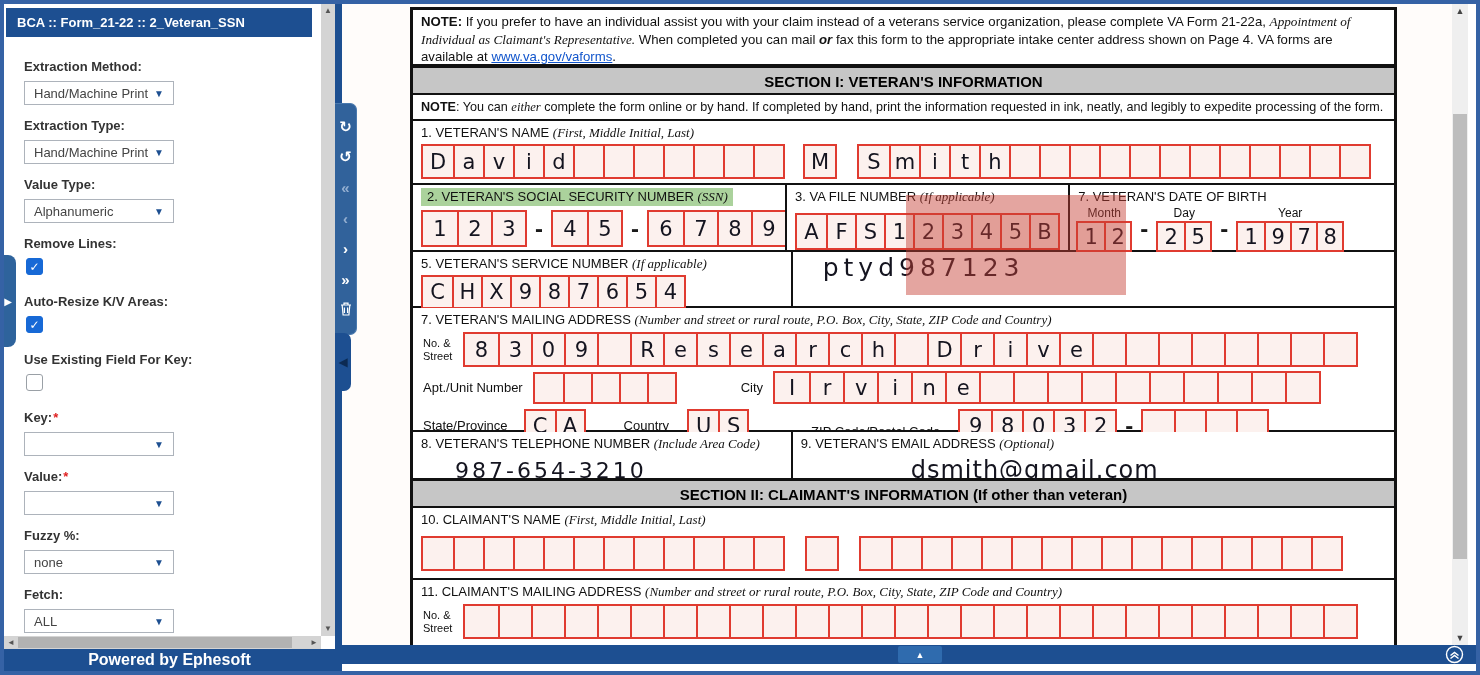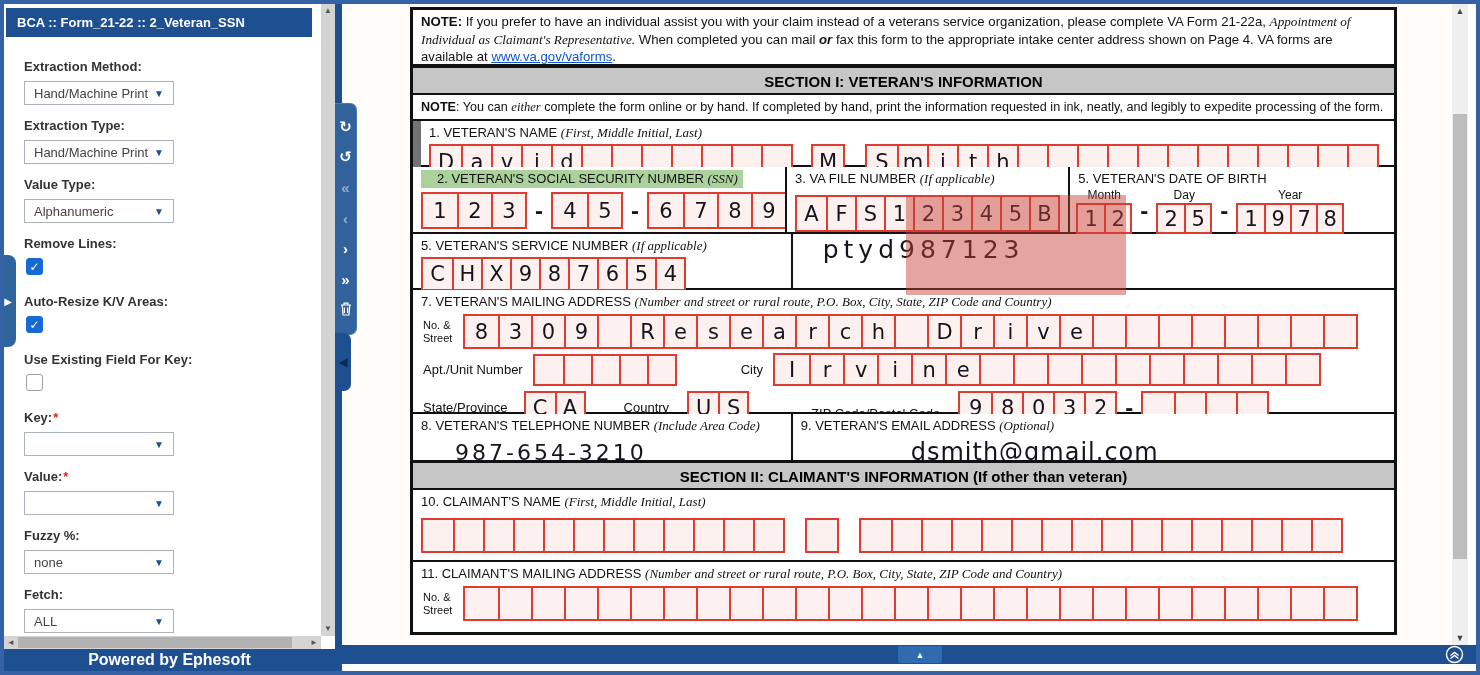"1. VETERAN'S NAME (First, Middle" div.row { height: 46px -> 64px; margin-left: 8px -> none }
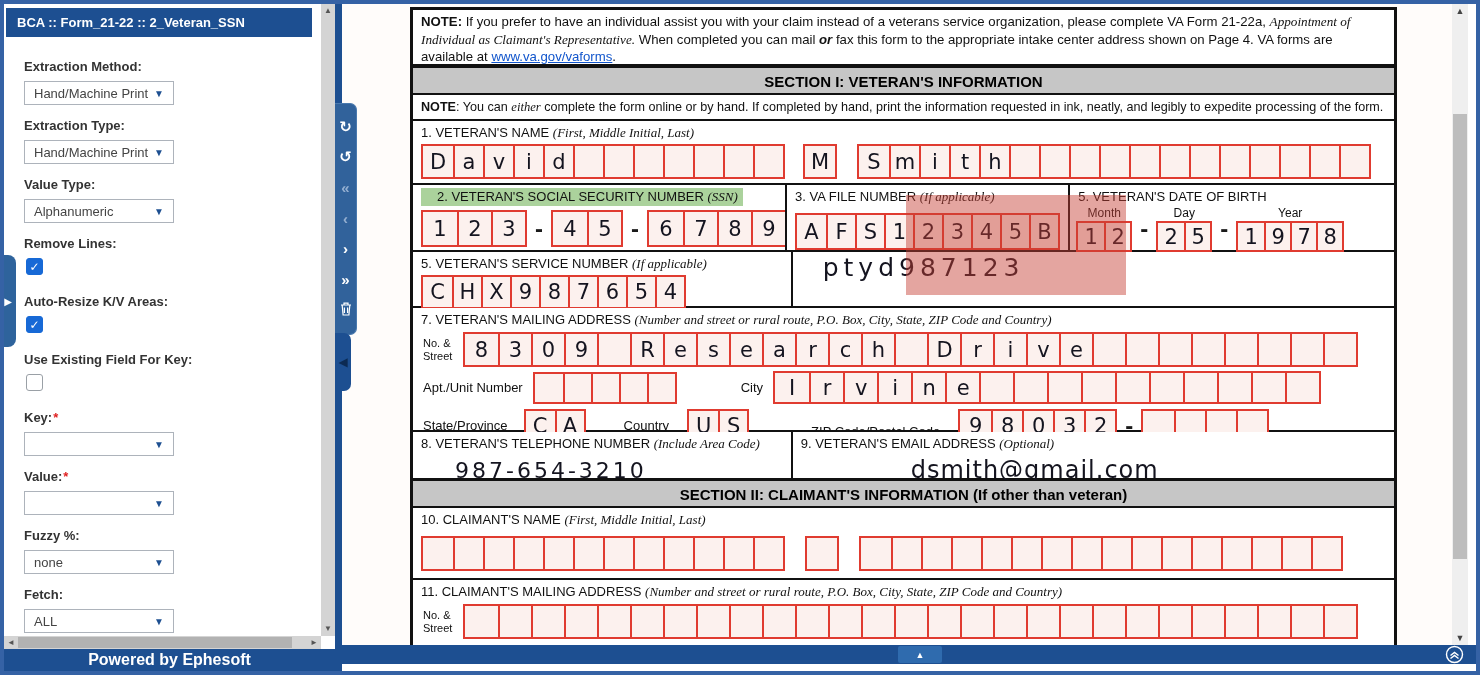"2. VETERAN'S SOCIAL SECURITY NUMBER" .hl-green { padding: 1px 5px 2px 16px -> 1px 5px 2px 6px }
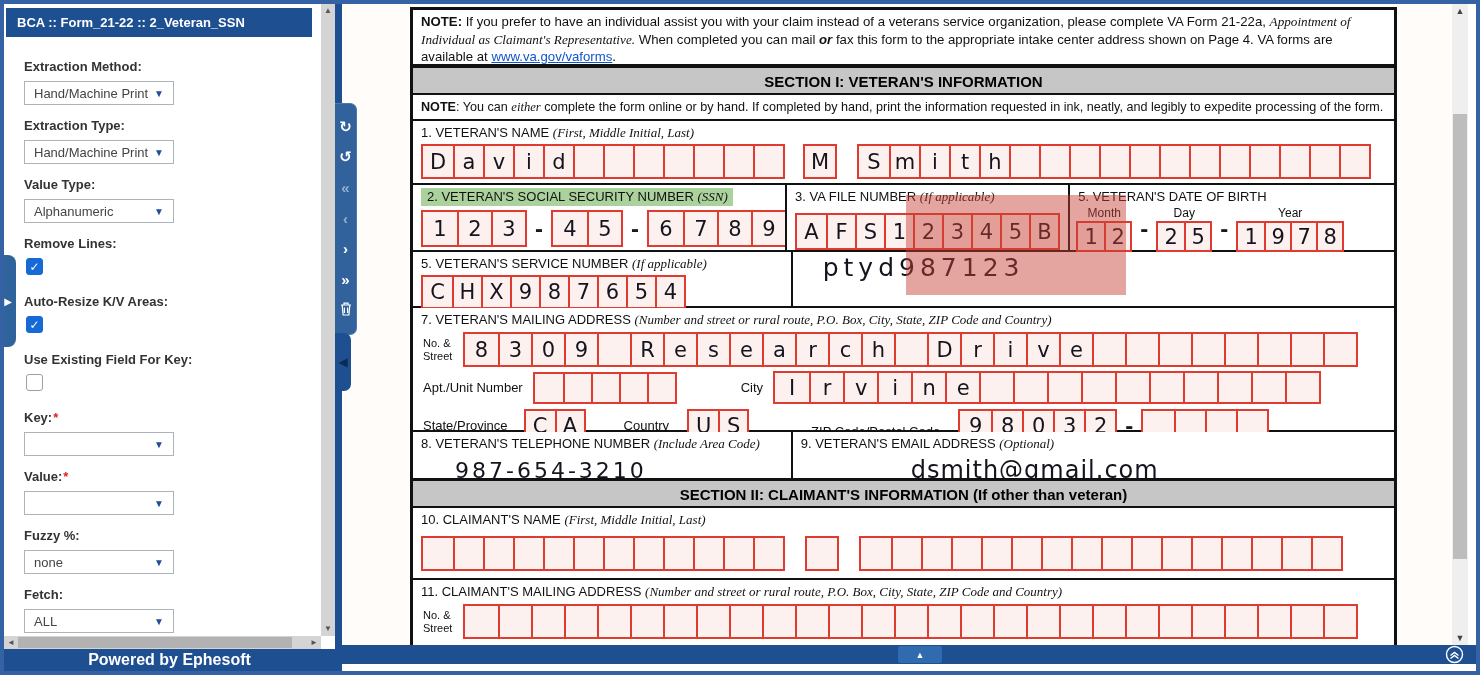"5. VETERAN'S DATE OF BIRTH" span { text: 5 -> 7 }
